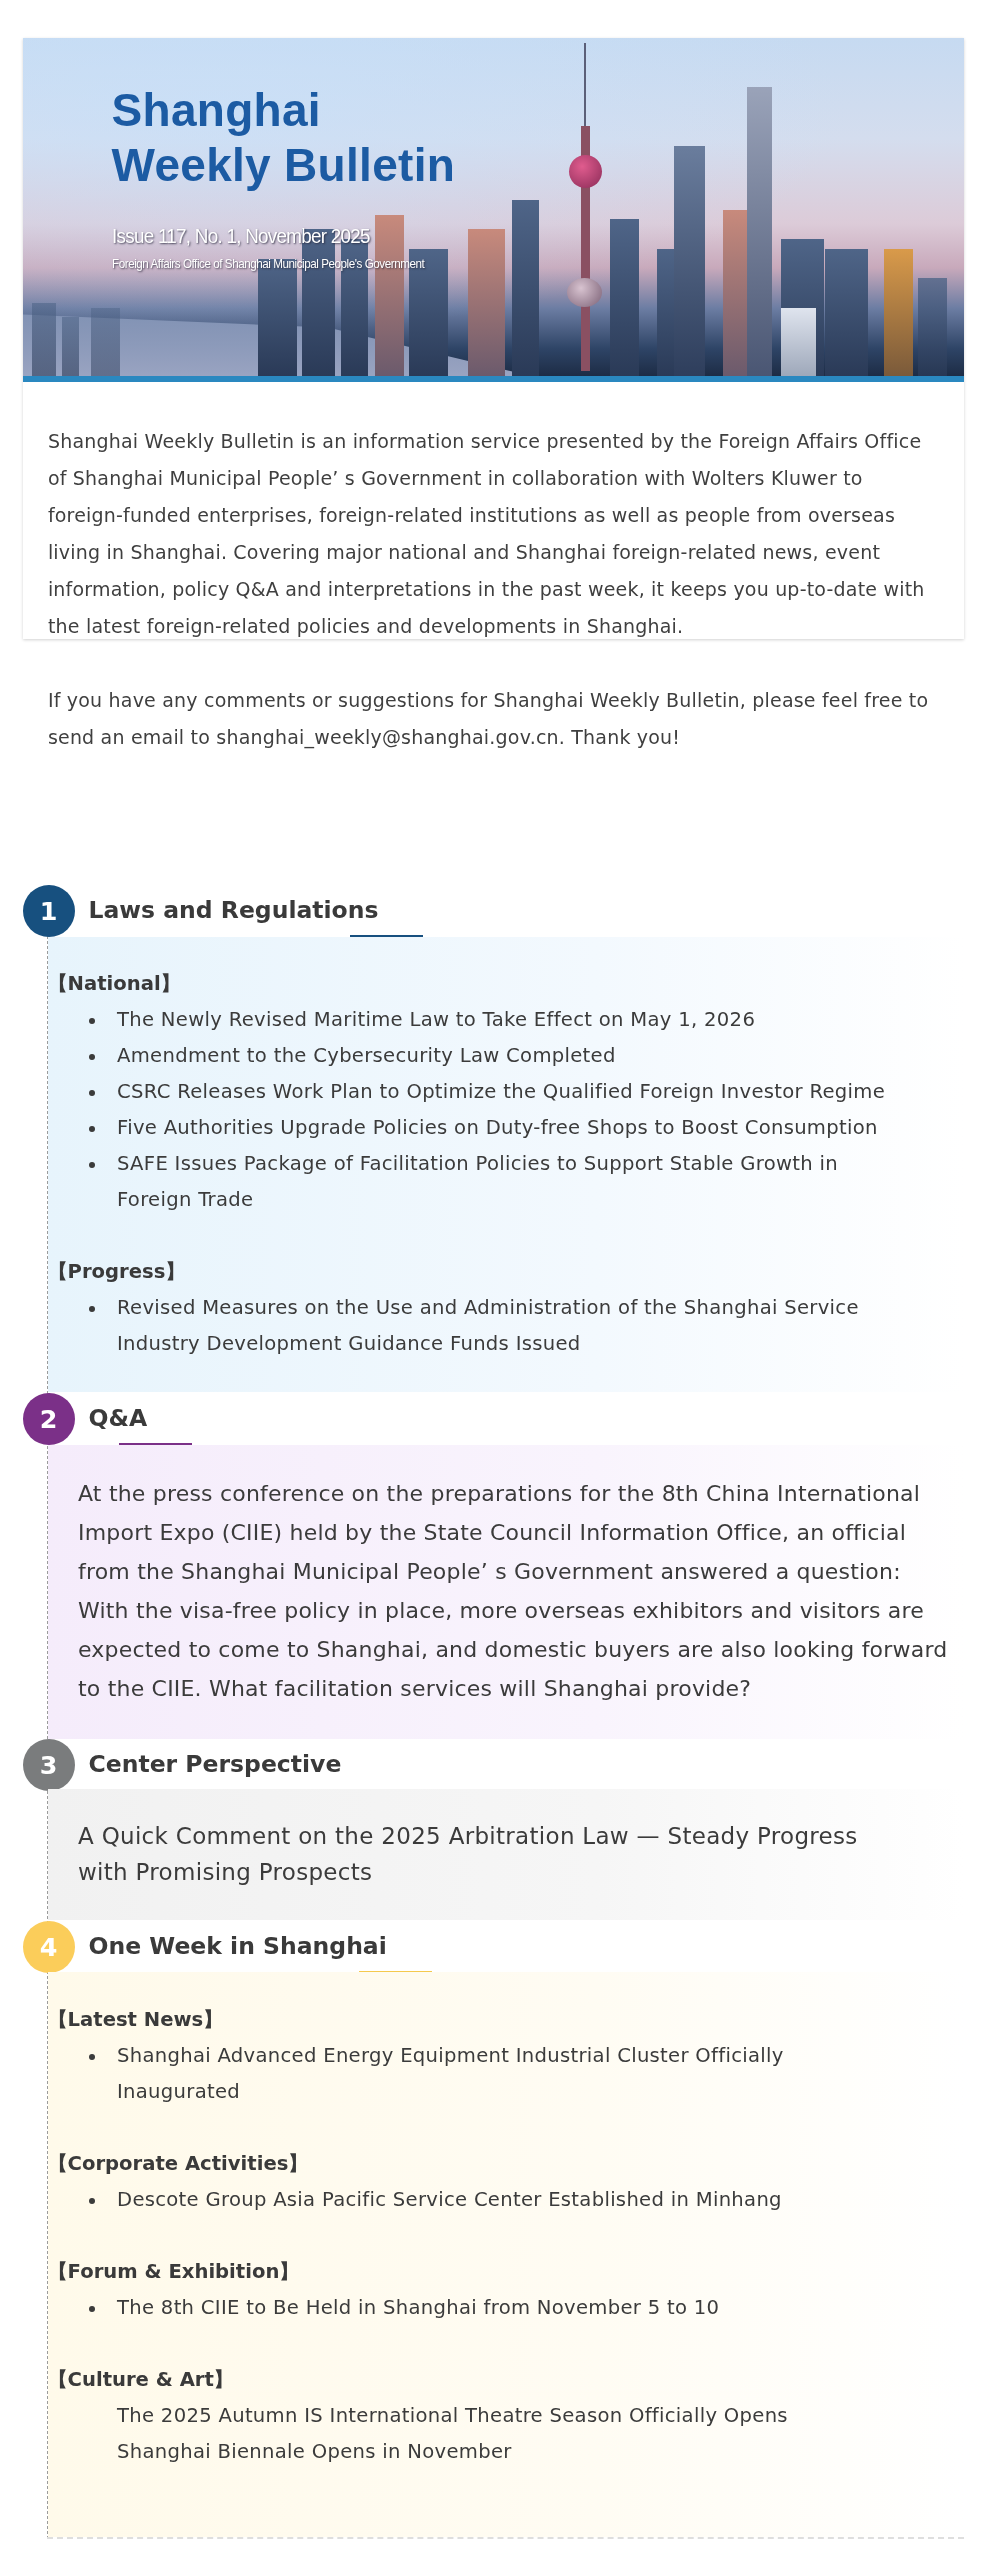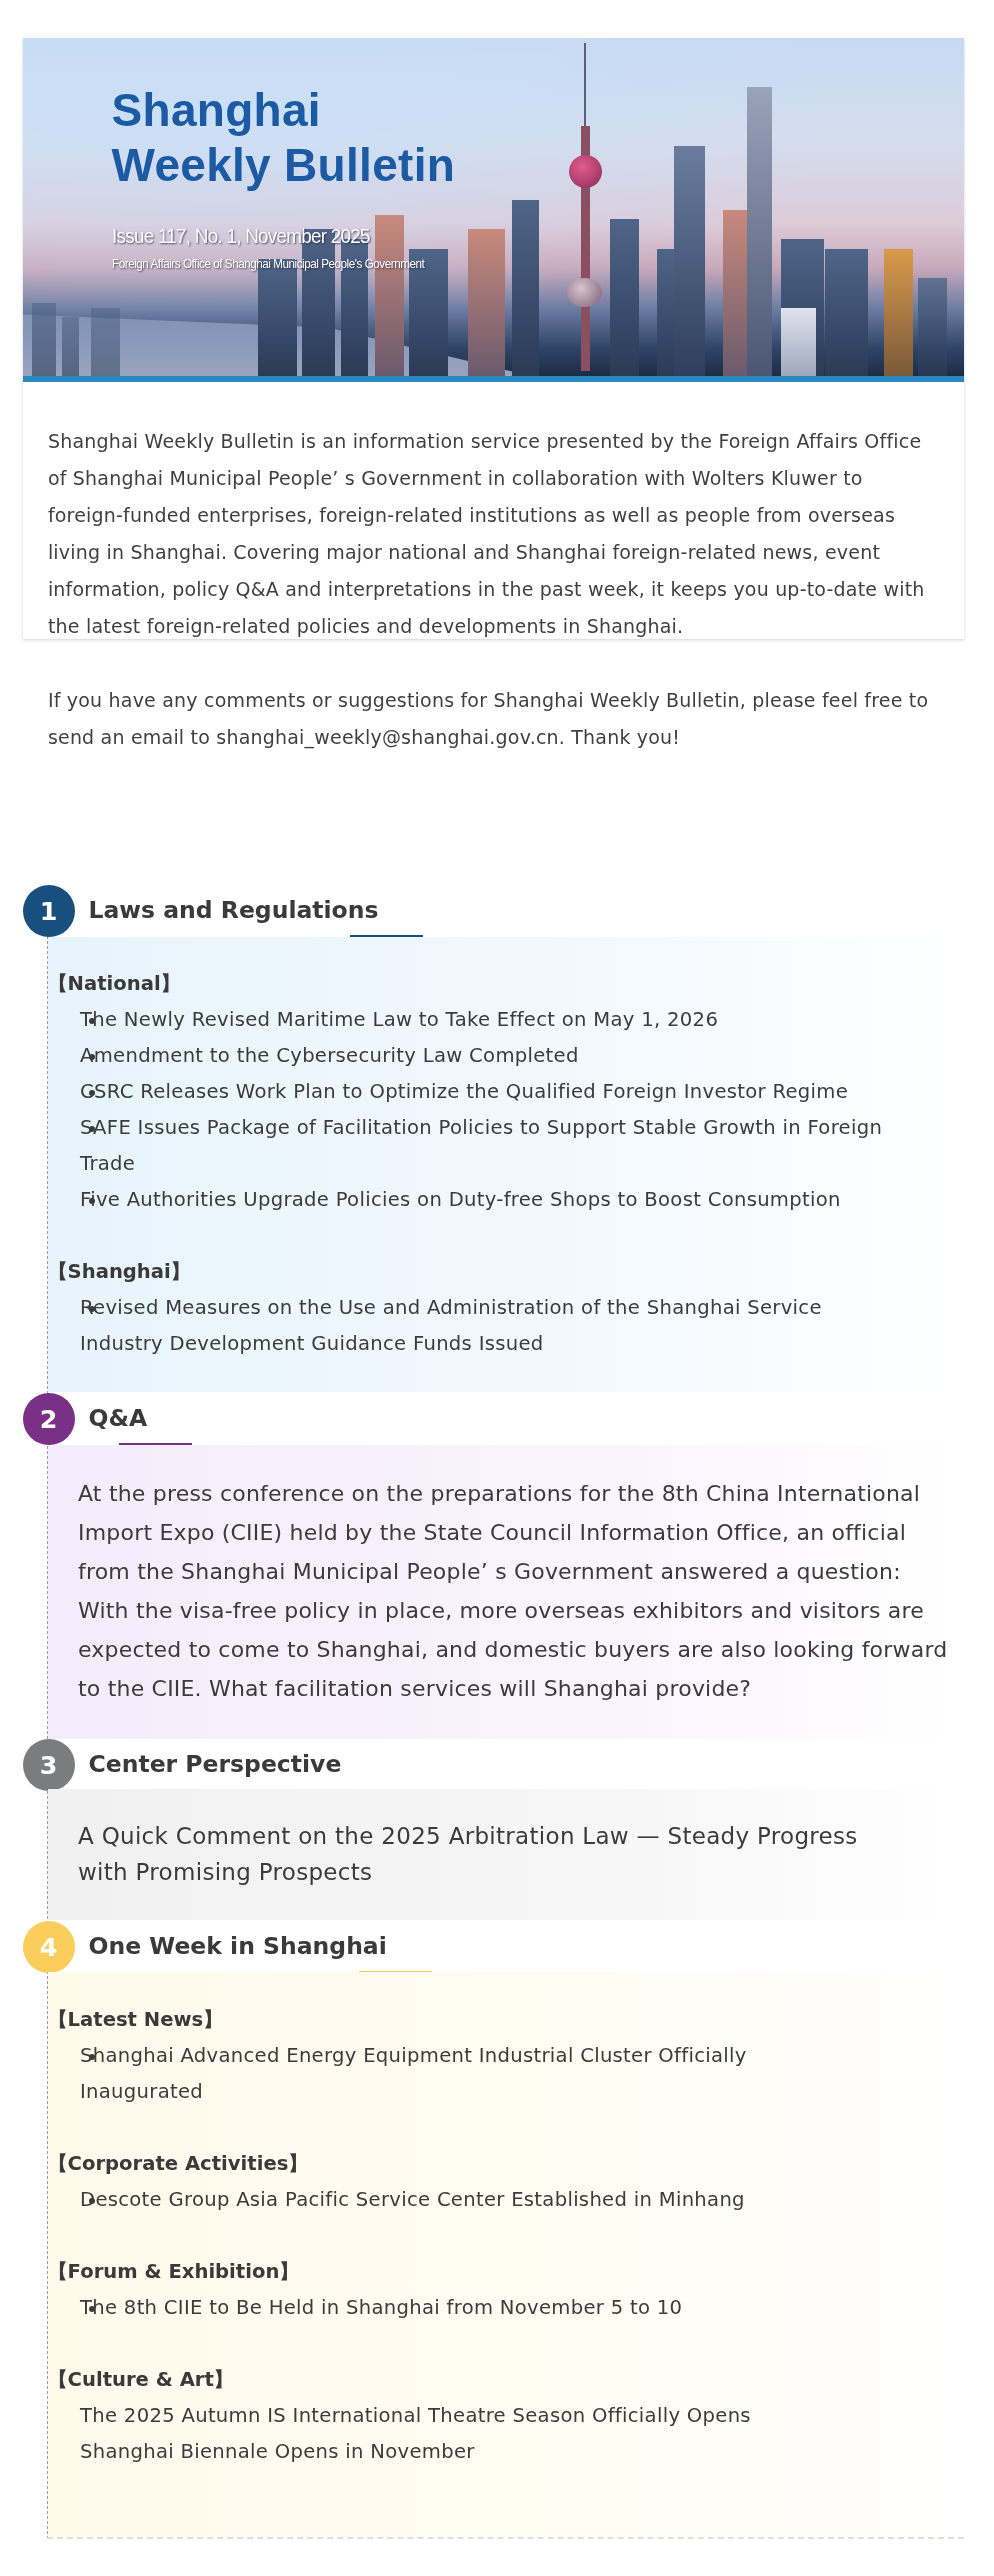"The Newly Revised Maritime Law" .panel li { padding-left: 32px -> 69px }
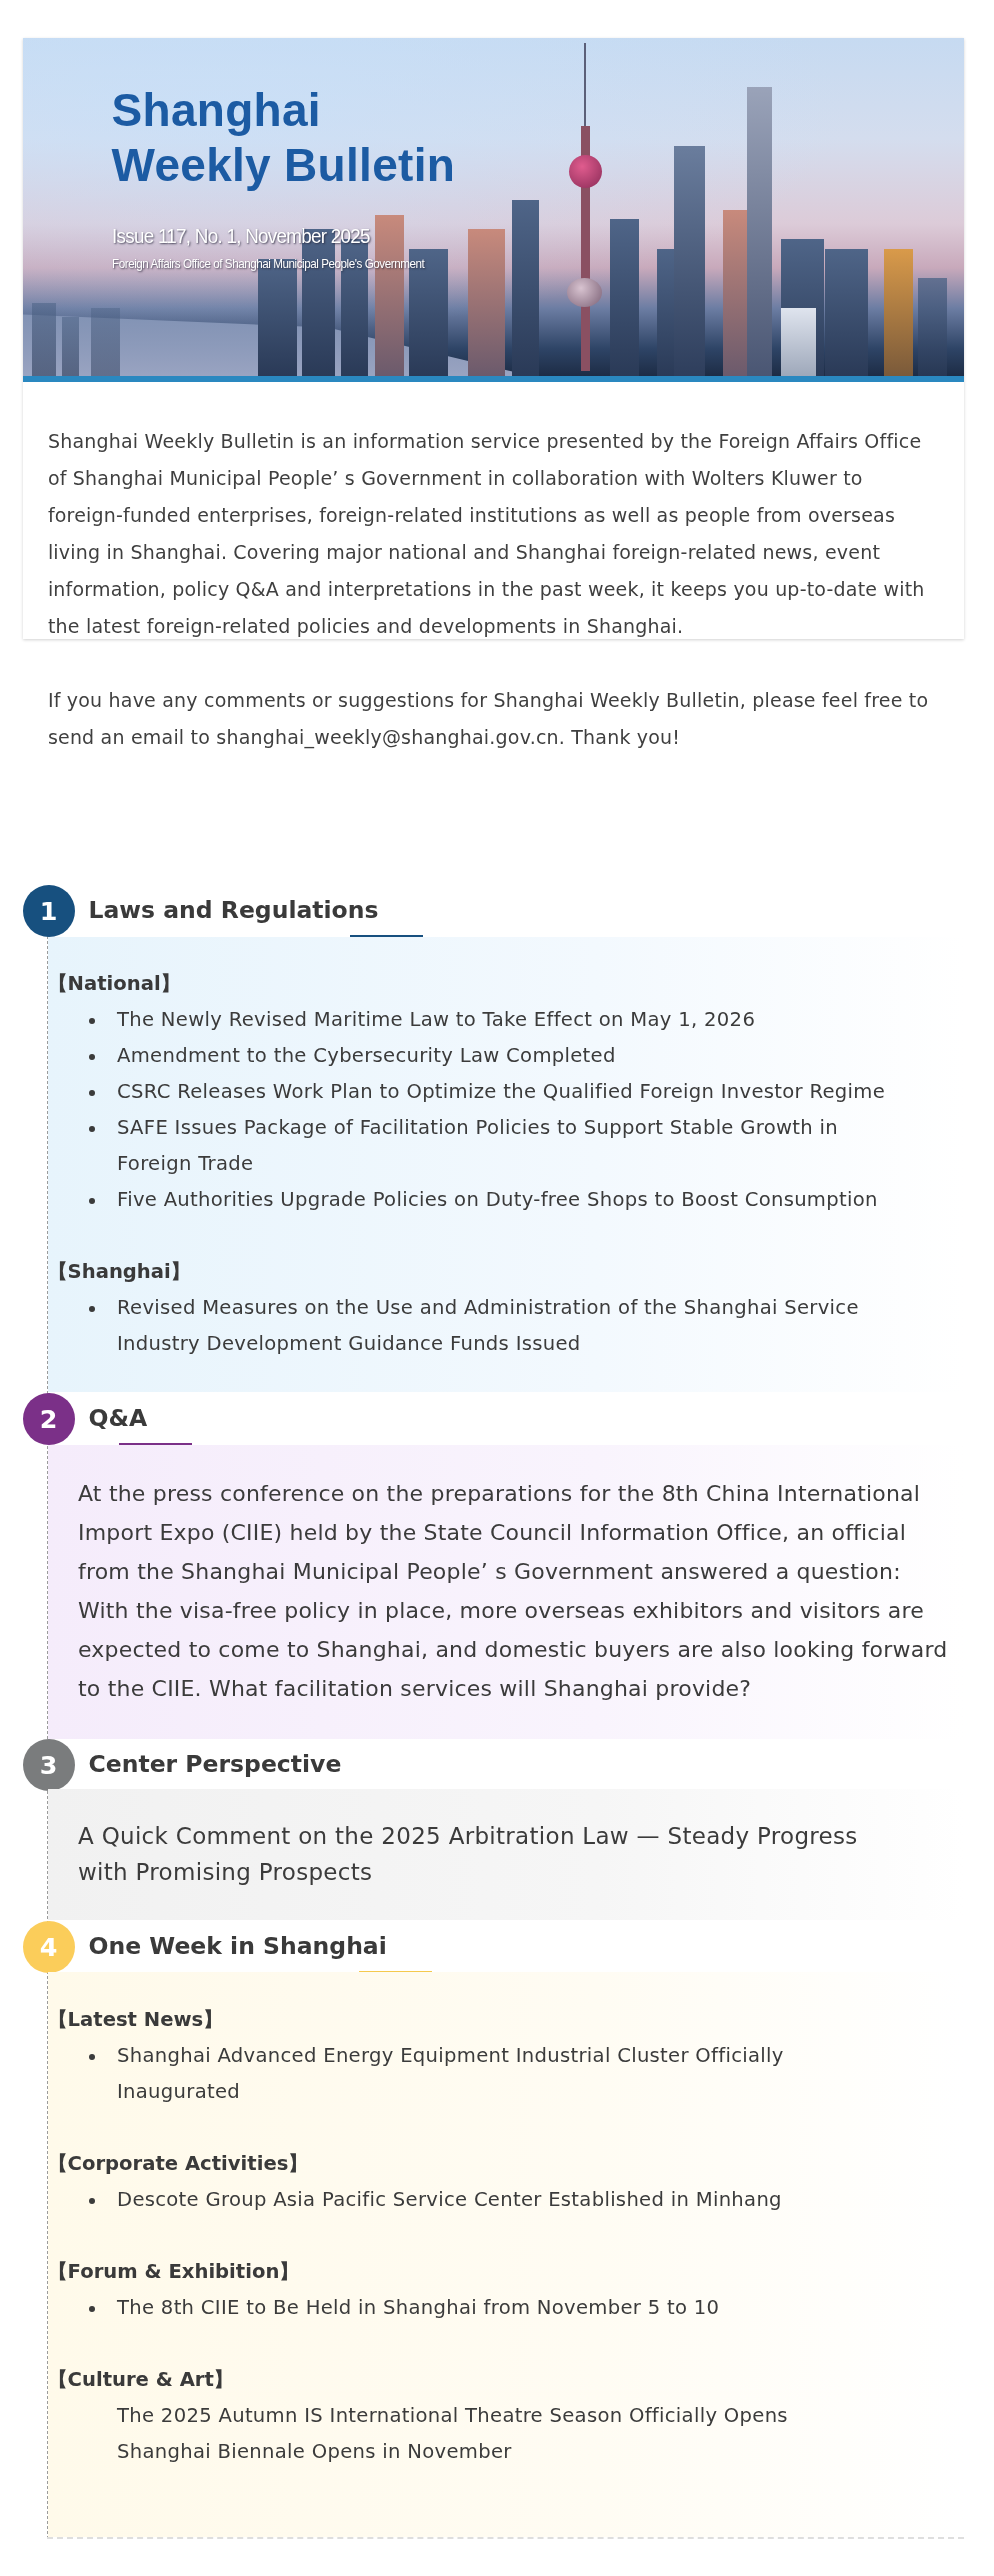"SAFE Issues Package of Facilitation" li.bullet { order: before "Five Authorities Upgrade Policies on" -> after "Five Authorities Upgrade Policies on" }
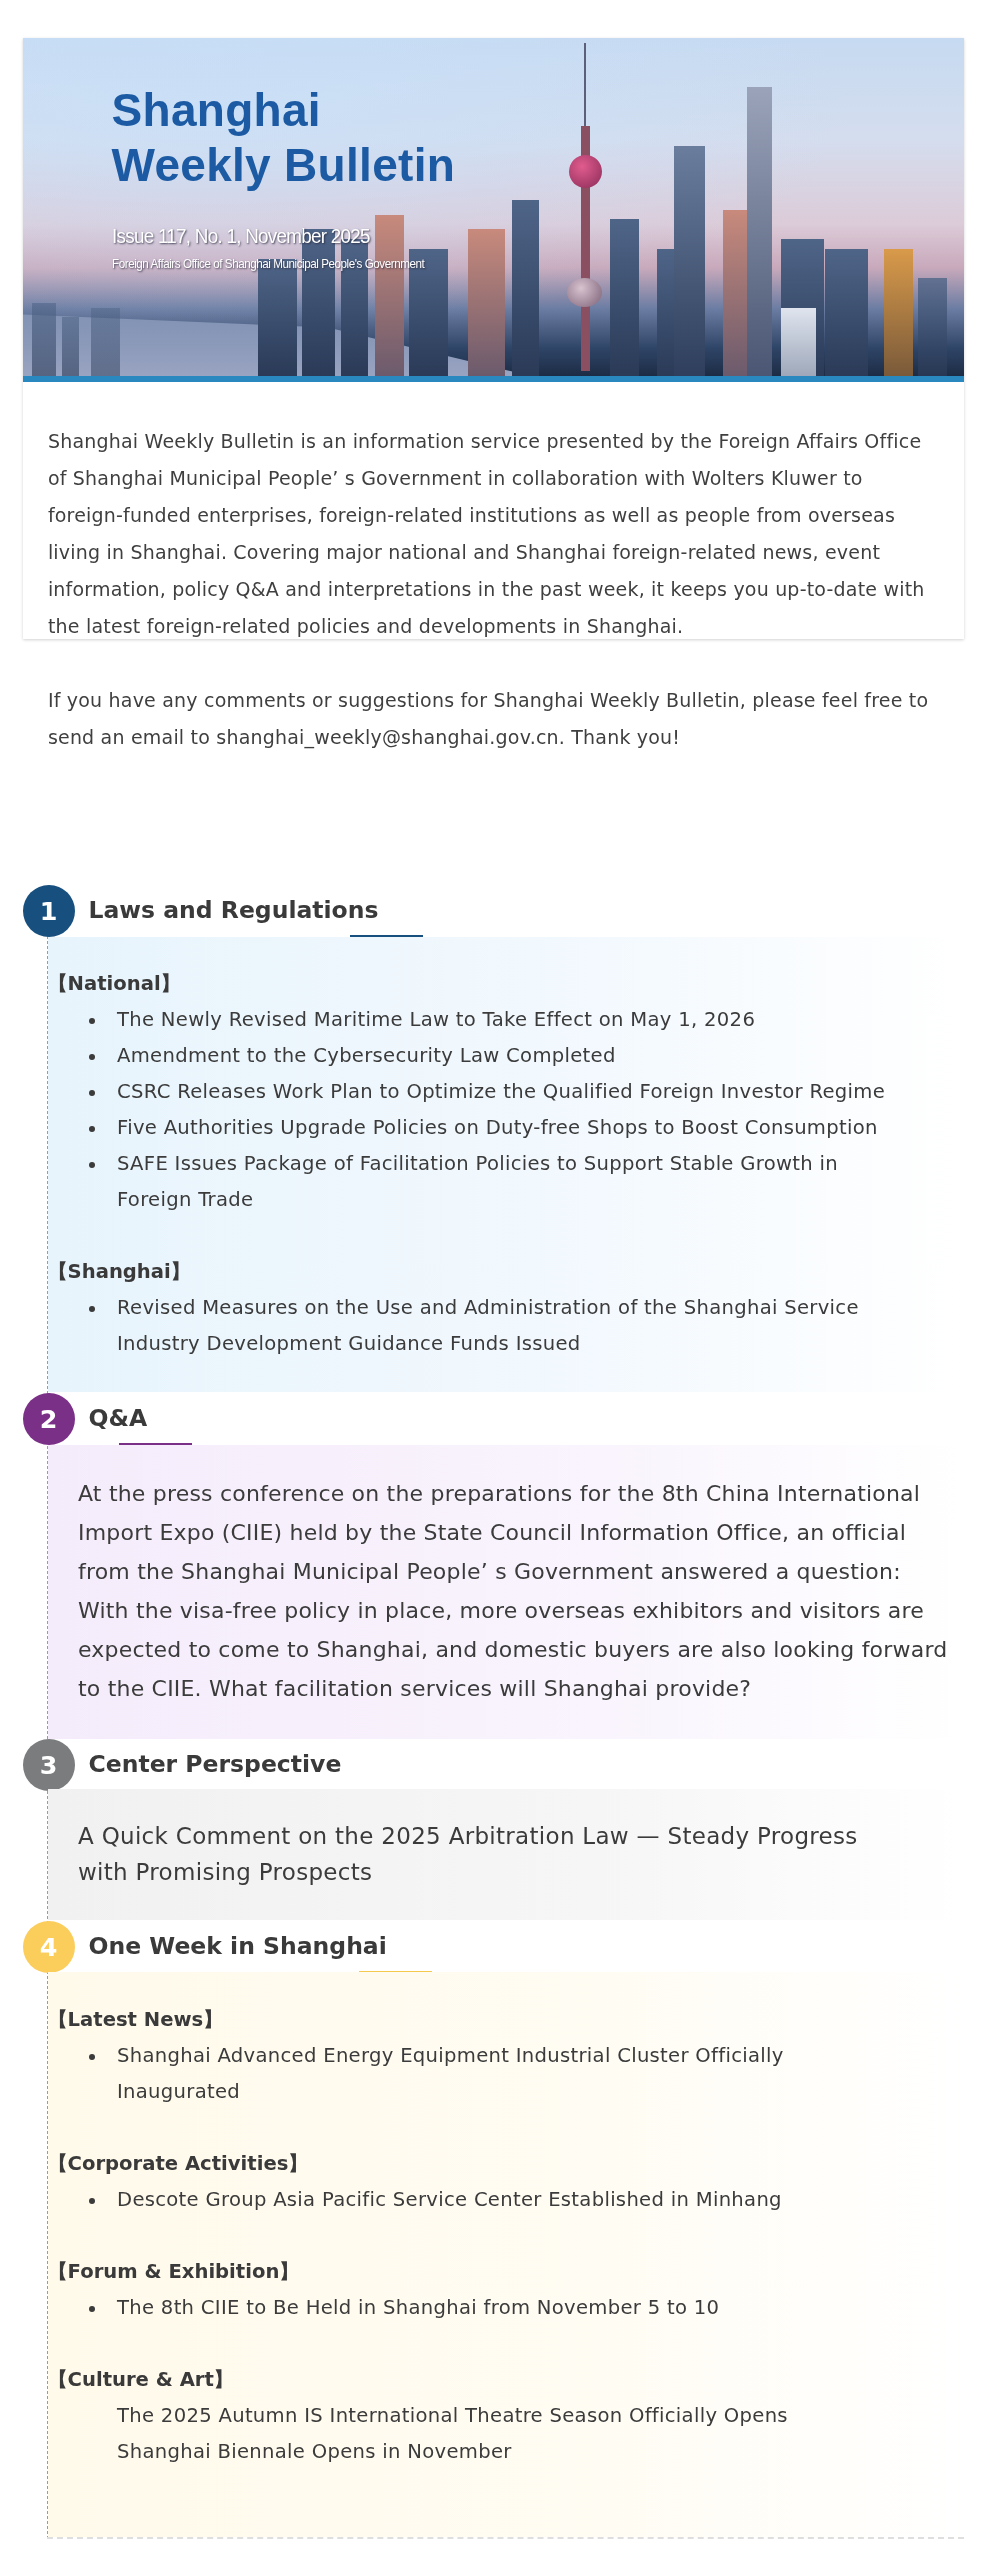"【Shanghai】" div.grp-h { text: Shanghai -> Progress }
